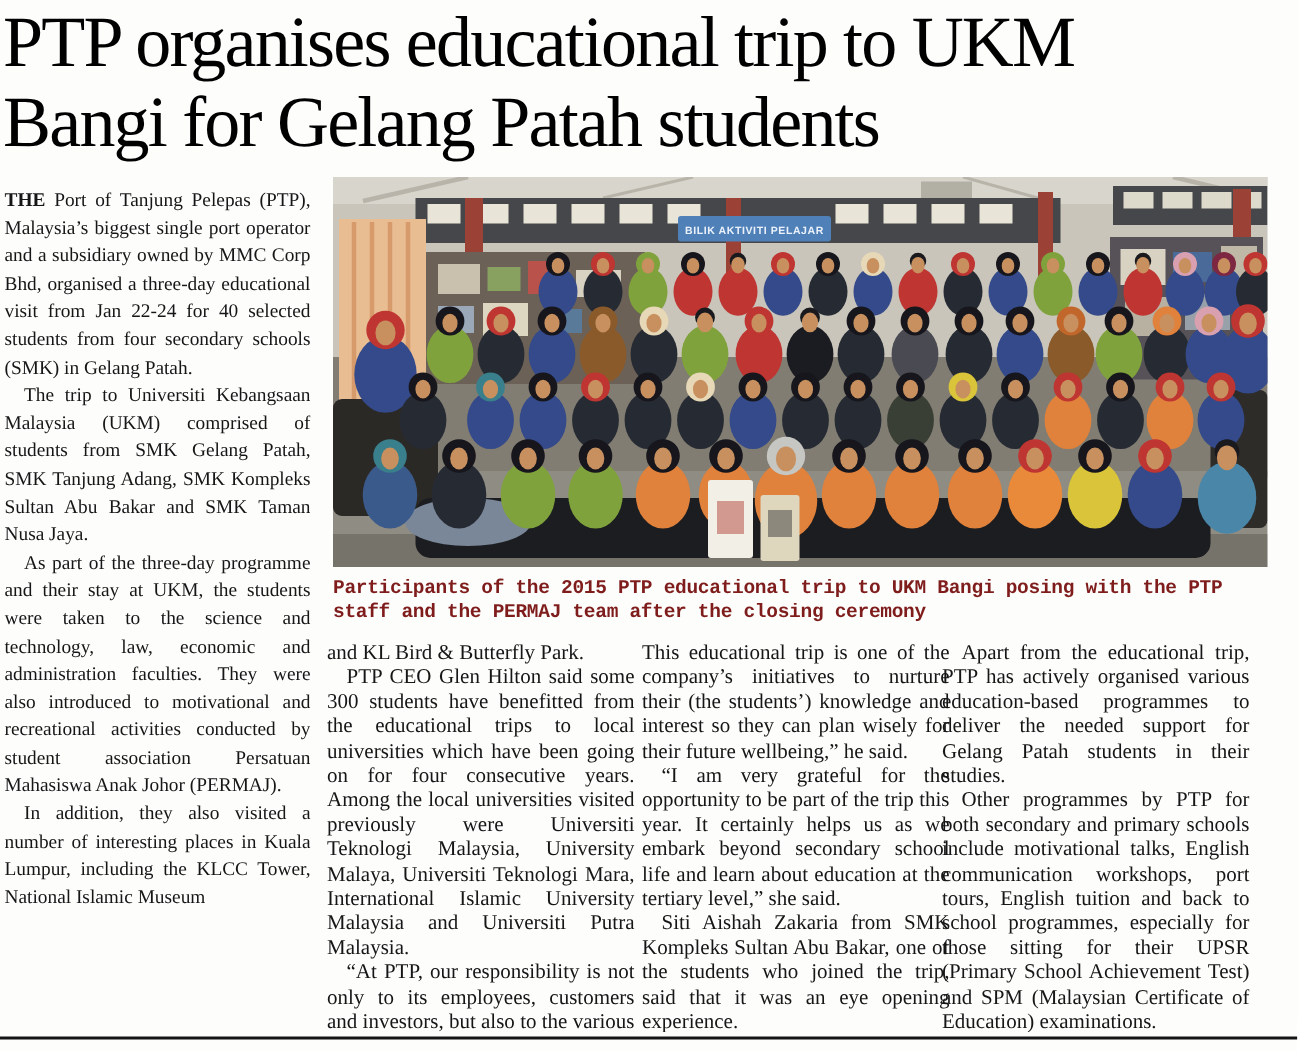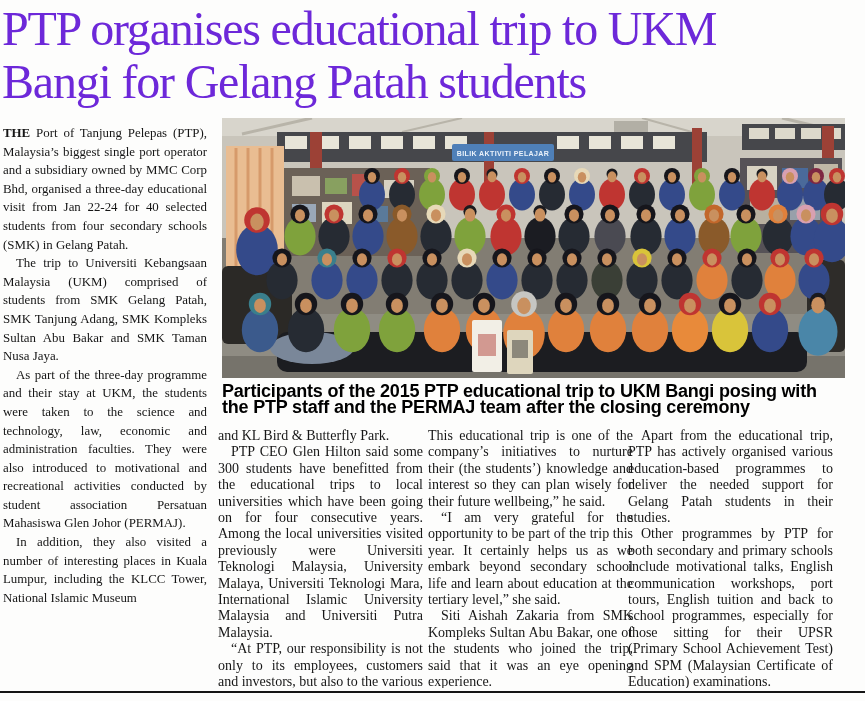"PTP organises educational trip to" .headline { color: #6d28d9 -> #000000 }
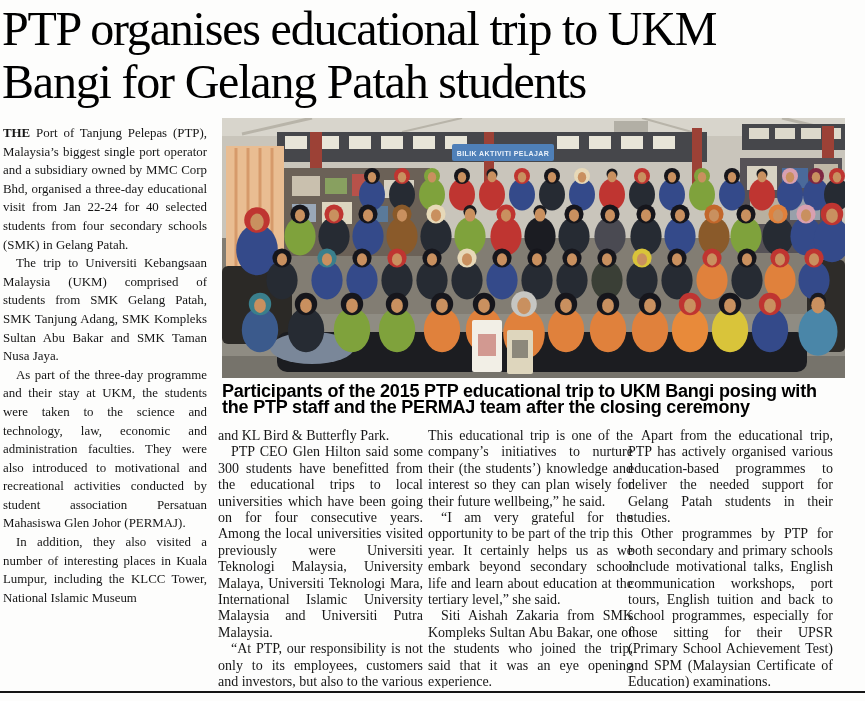"As part of the three-day" p.para { text: Glen -> Anak }
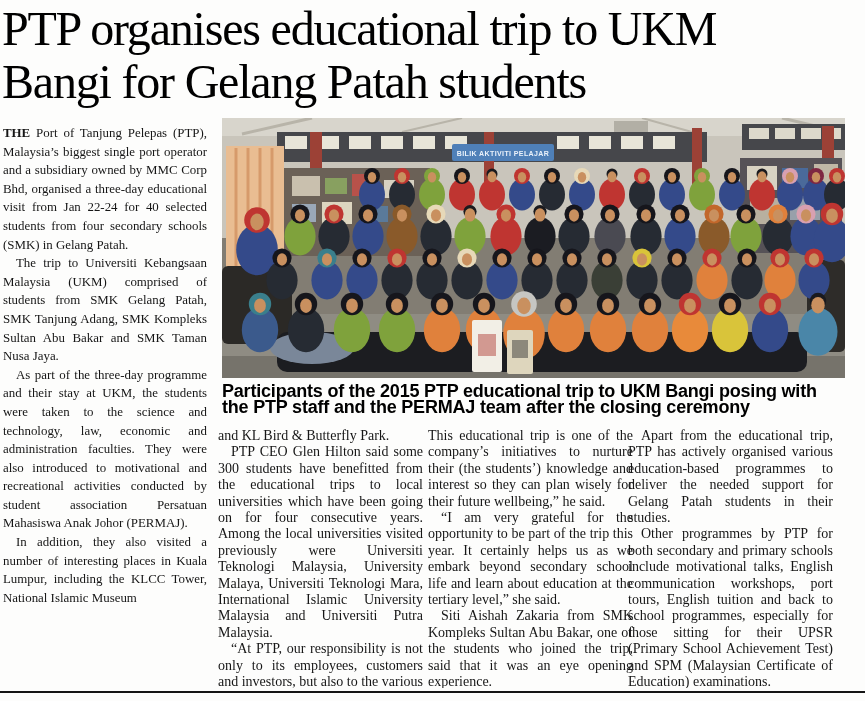"Participants of the 2015 PTP" .caption { color: #000000 -> #7f1d1d; font-family: Liberation Sans, sans-serif -> Liberation Mono, monospace; font-size: 18px -> 13px }
